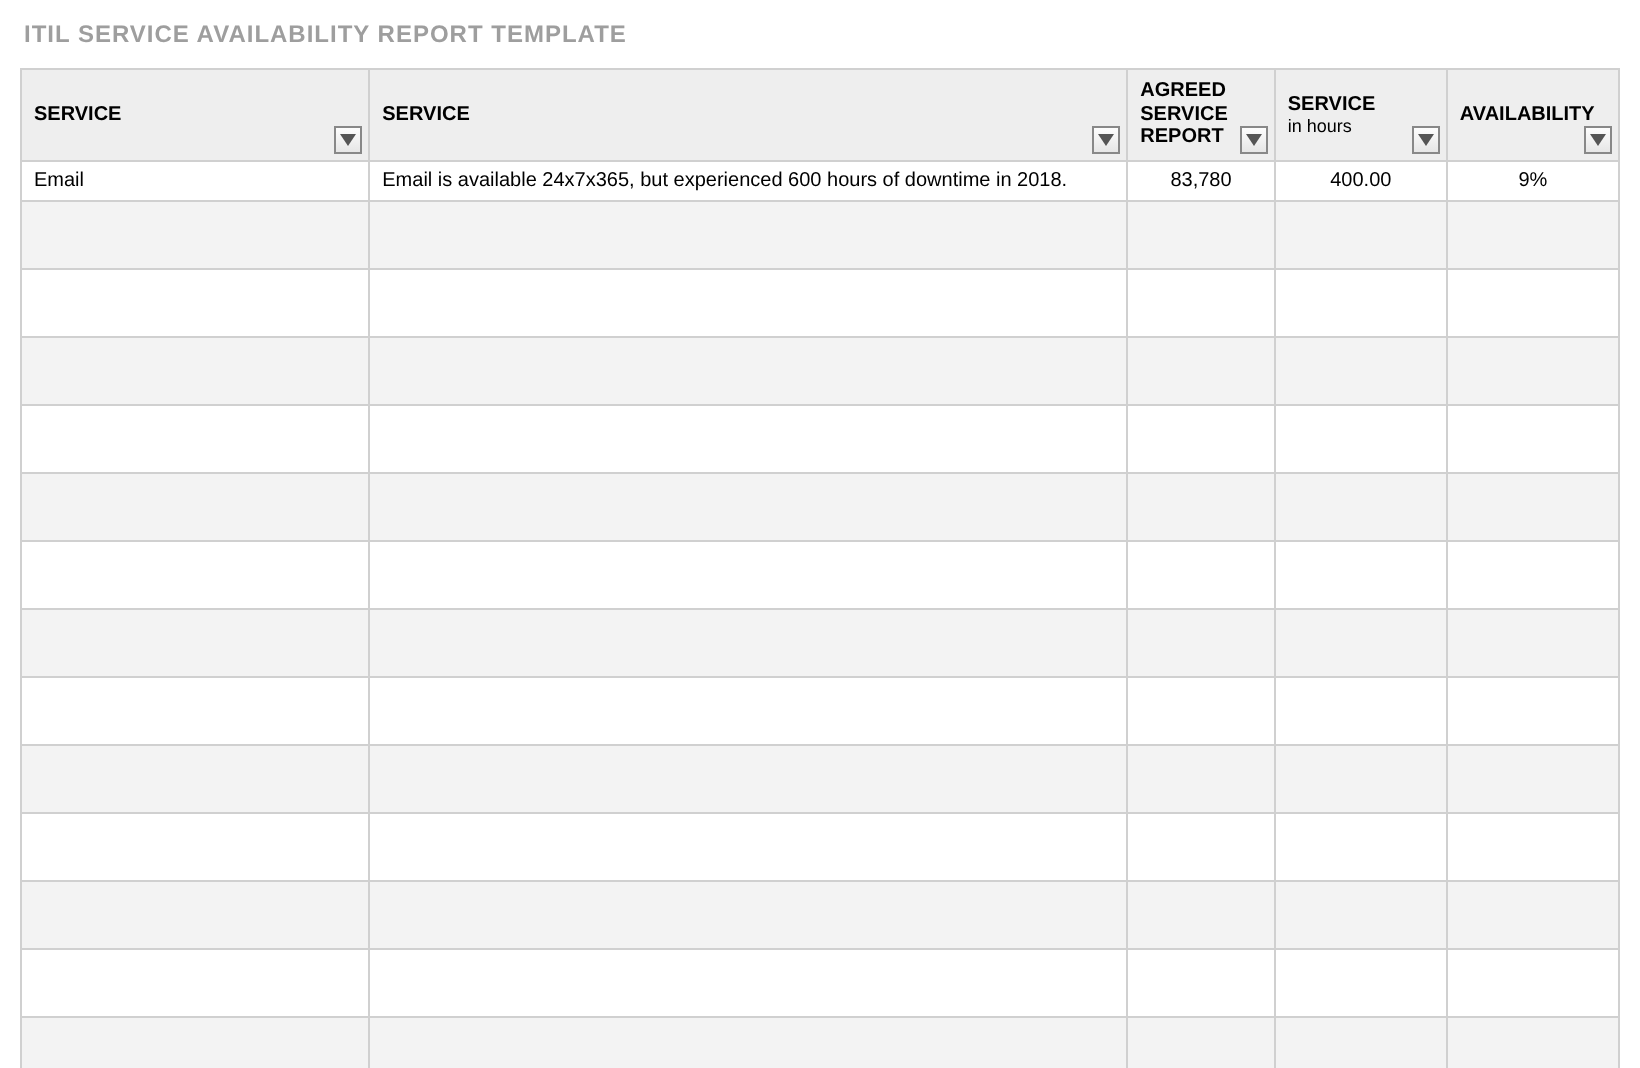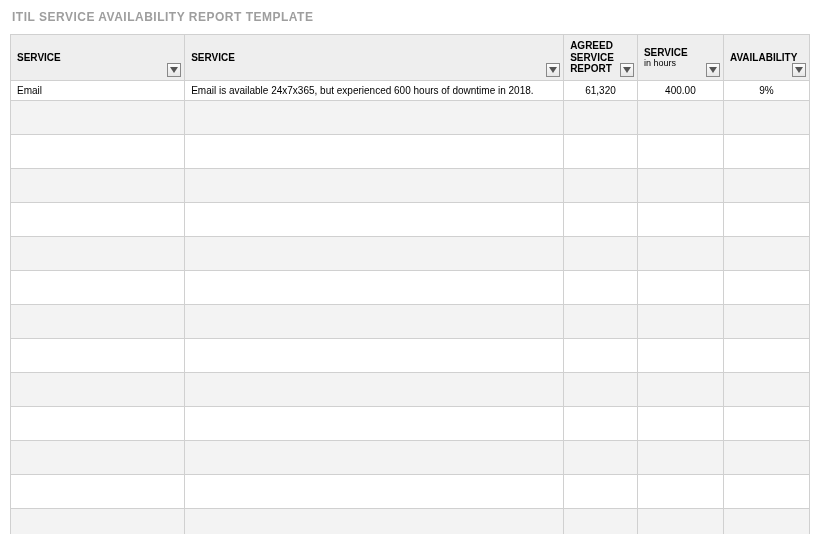"61,320" td.center { text: 61,320 -> 83,780 }
